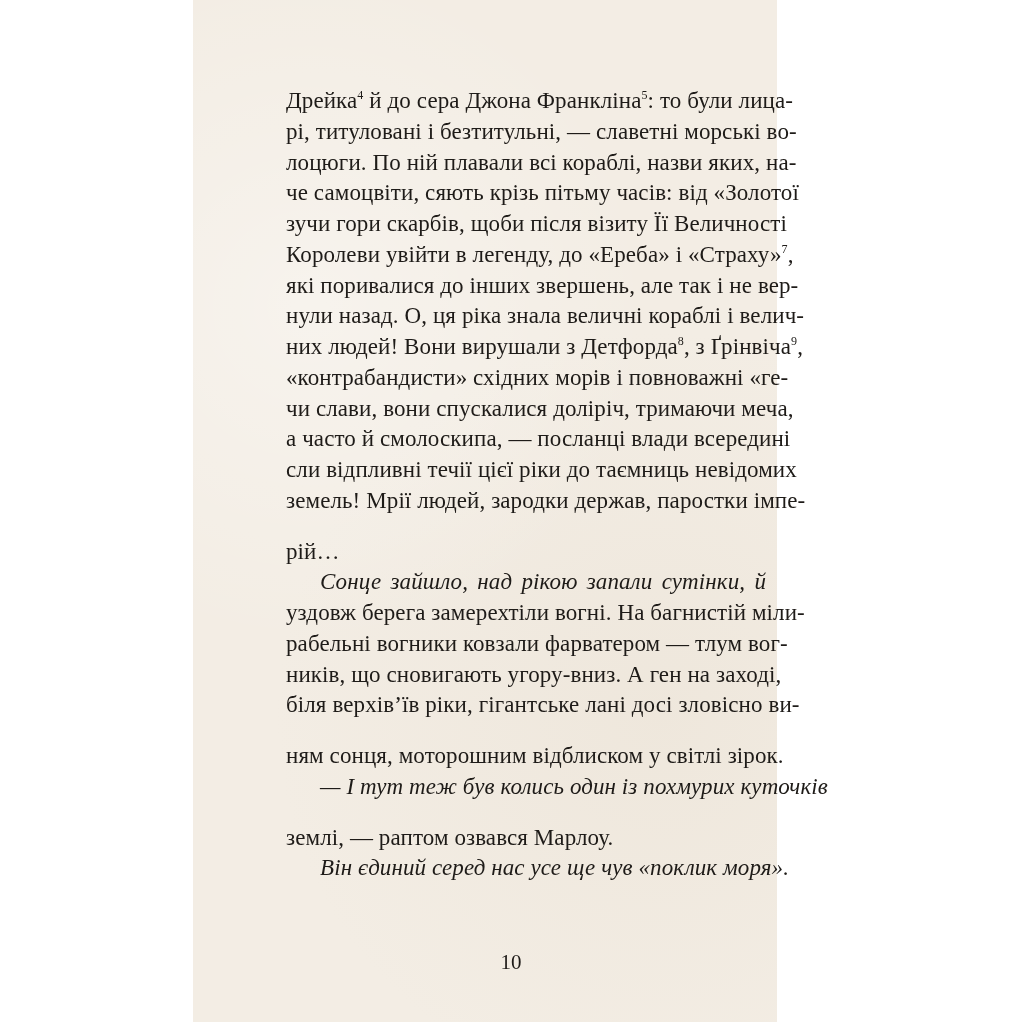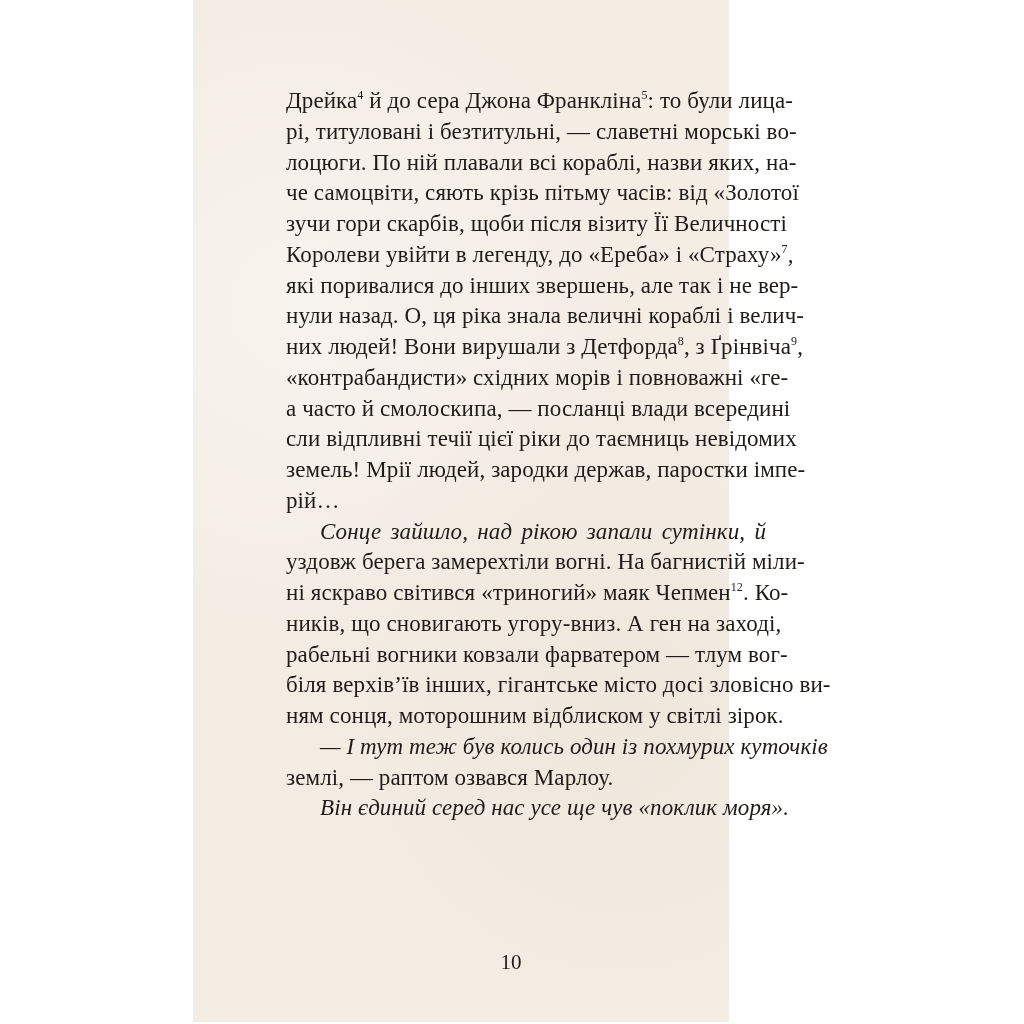"Дрейка4 й до сера Джона" .page { width: 536px -> 584px }
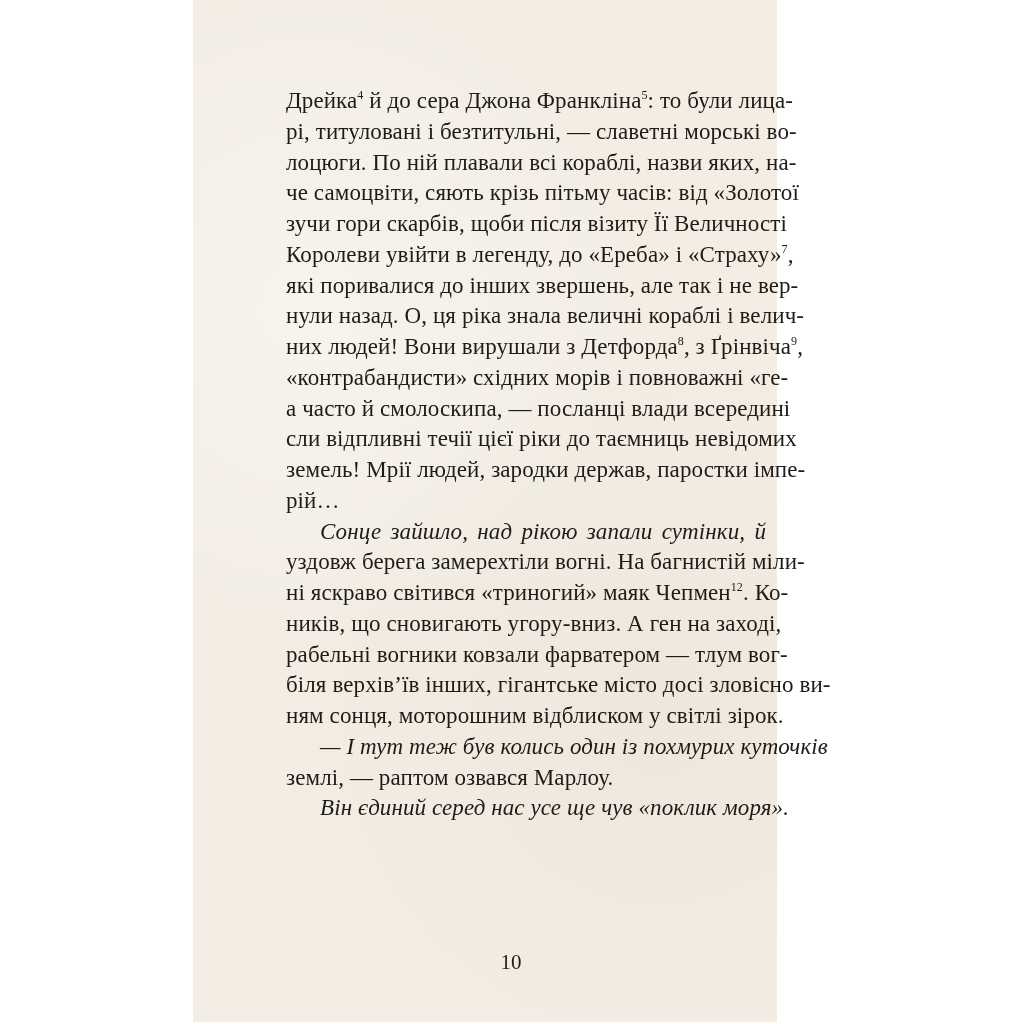"чи слави, вони спускалися доліріч," span.line { html: none -> <span><span>чи слави, вони спускалися доліріч, тримаючи меча,</span></span> }
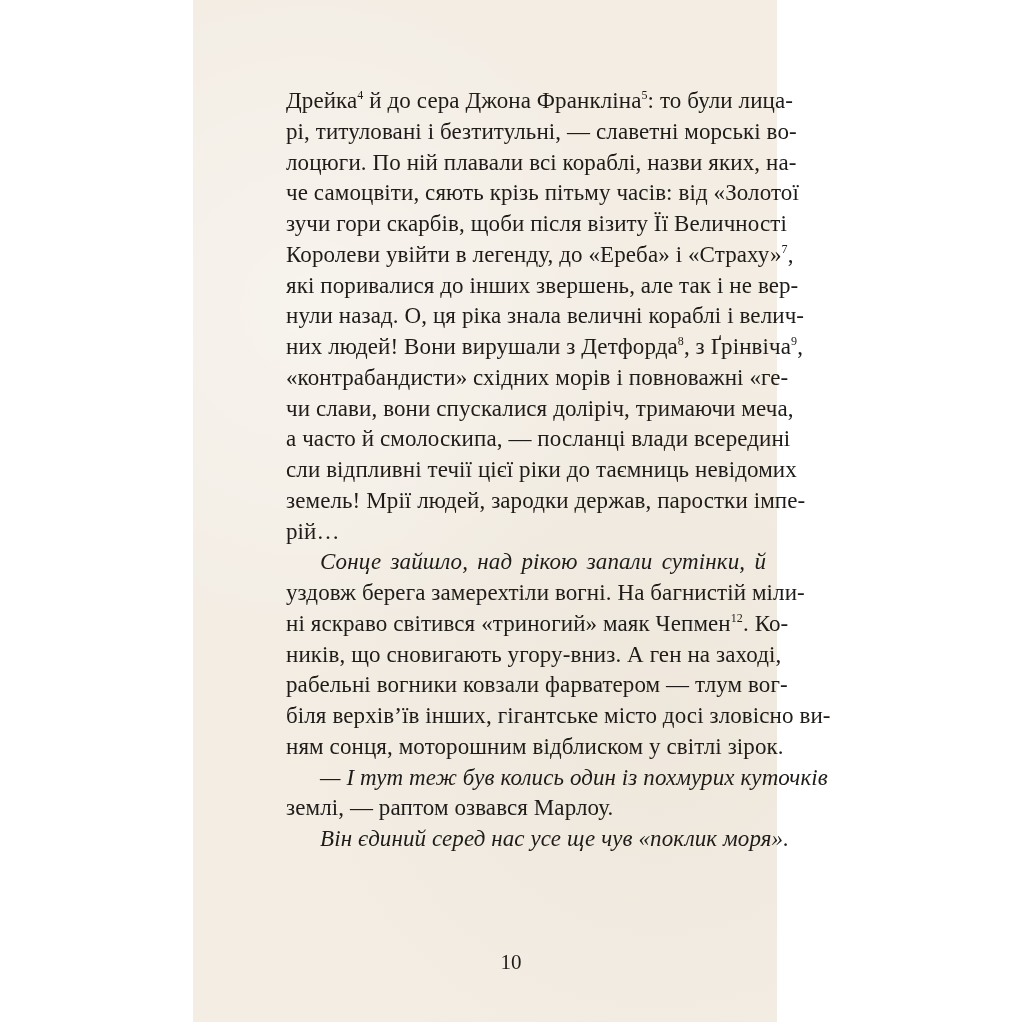"рій…" .line.last { margin-top: none -> 20px }
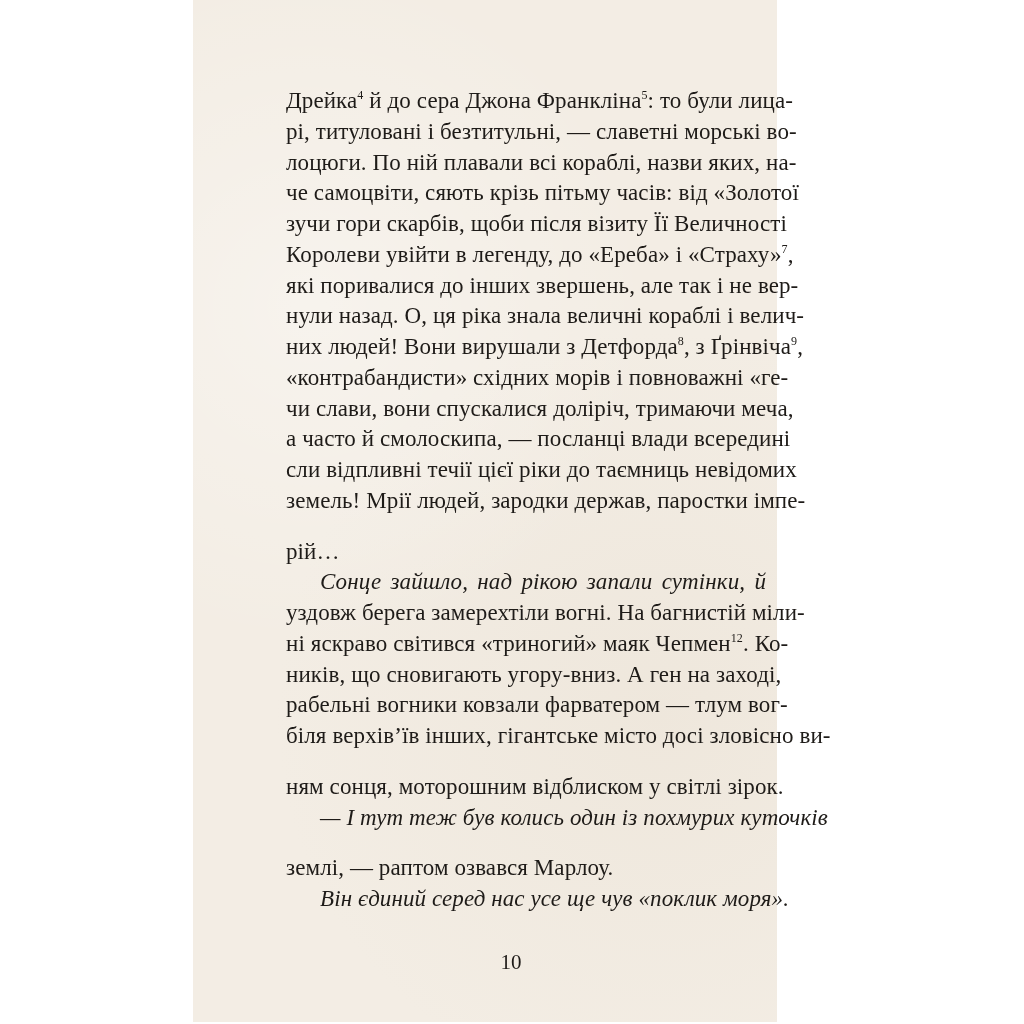"ні яскраво світився «триногий» маяк" span.line { html: <span><span>ні яскраво світився «триногий» маяк Чепмен</span><sup>12</sup><span>. Ко-</span></span> -> none }
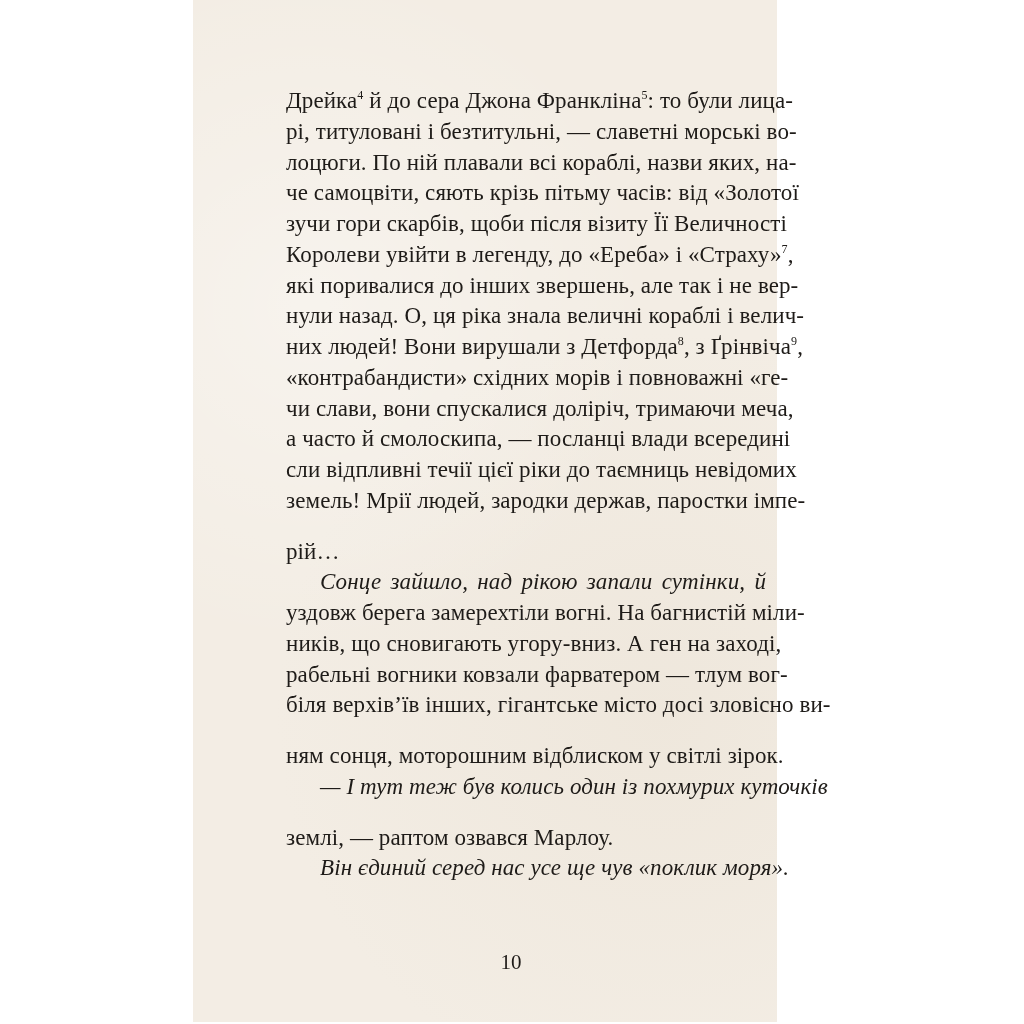"ників, що сновигають угору-вниз. А" span.line { order: before "рабельні вогники ковзали фарватером —" -> after "рабельні вогники ковзали фарватером —" }
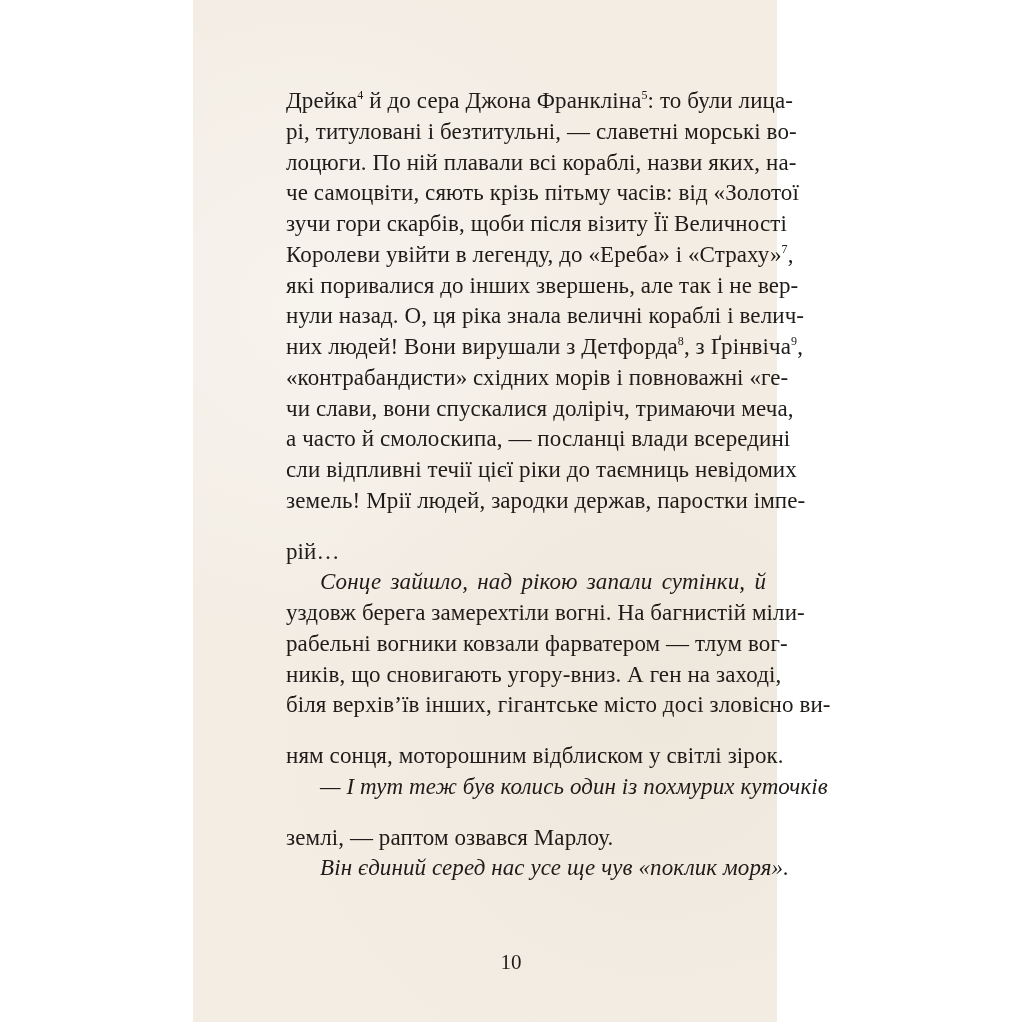"біля верхів’їв інших, гігантське місто" span { text: інших, гігантське місто -> ріки, гігантське лані }
